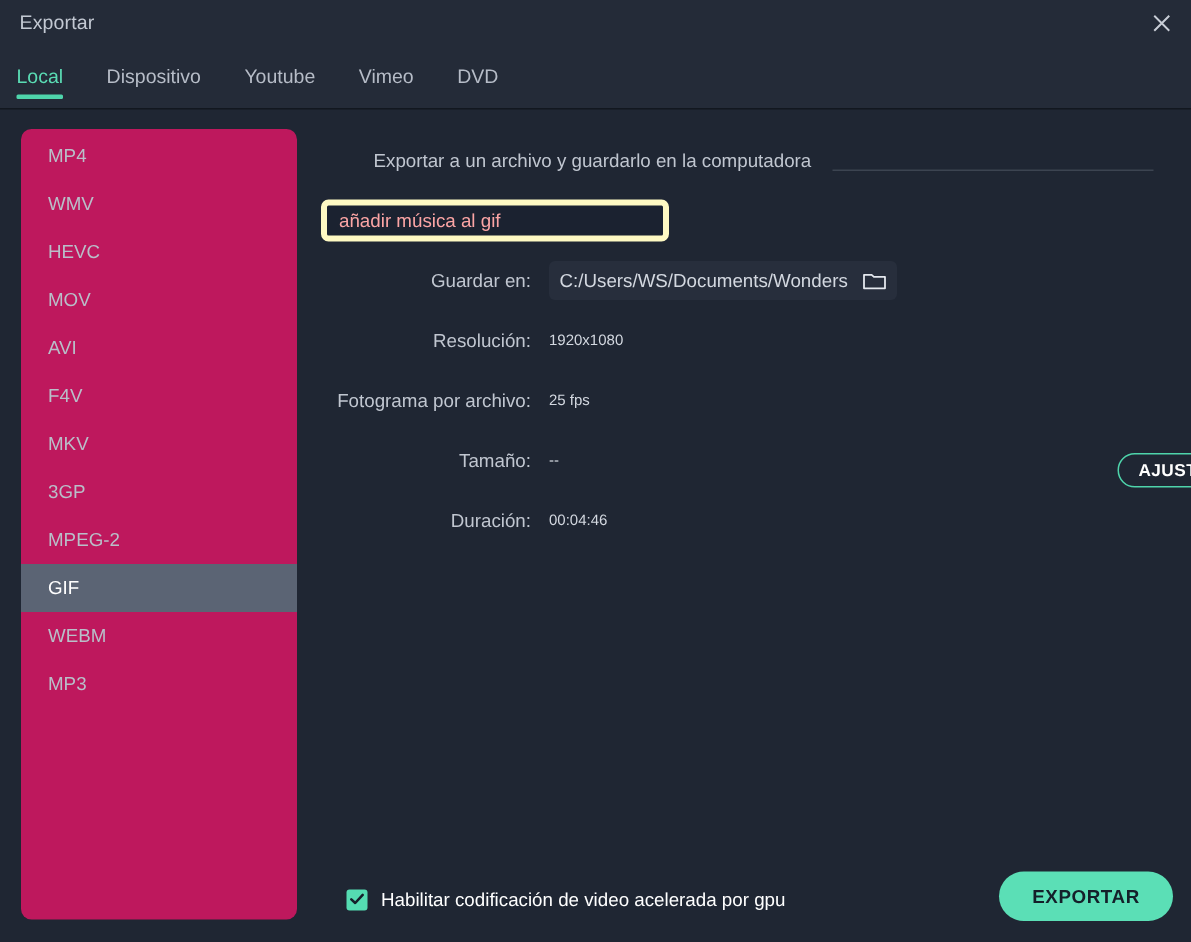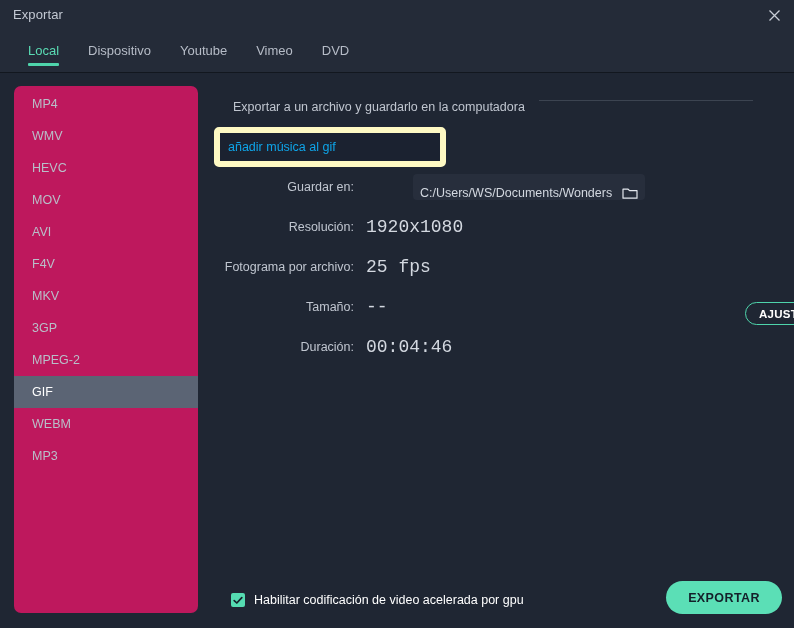"Local" .tabbar { padding-left: 28px -> 11px }
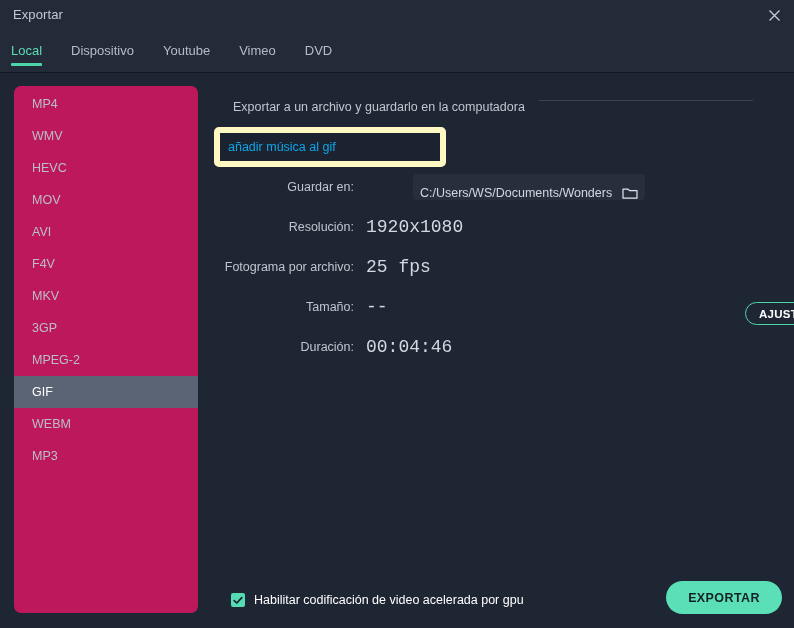"Exportar a un archivo y" .section-head { align-items: flex-start -> flex-end; left: 19px -> 35px }
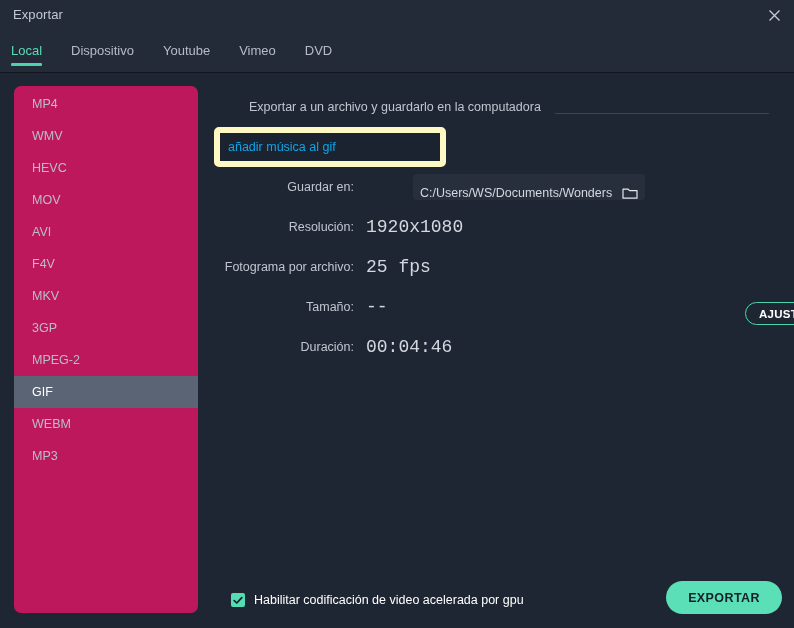"añadir música al gif" .name-input { border: 6px solid #fef9c3 -> 4px solid #fef9c3; color: #0ea5e9 -> #fca5a5; height: 40px -> 28px }
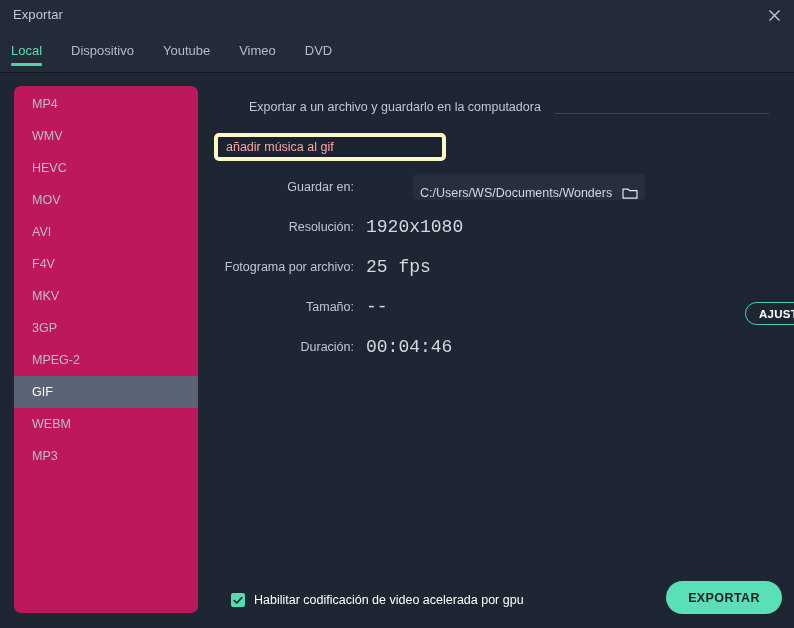"C:/Users/WS/Documents/Wonders" .path-box { align-items: flex-end -> center; margin-left: 47px -> none }
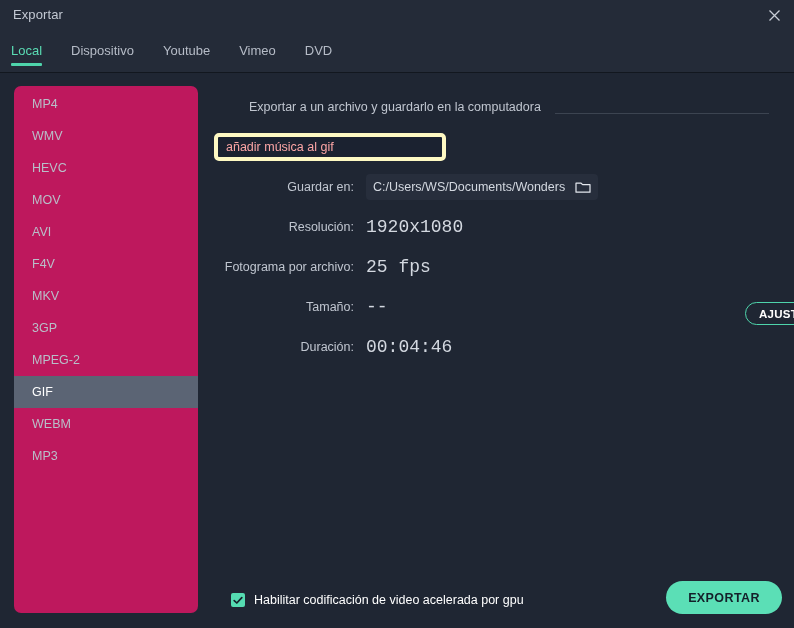"1920x1080" .row-value { font-family: Liberation Mono, monospace -> none; font-size: 18px -> 10px }
